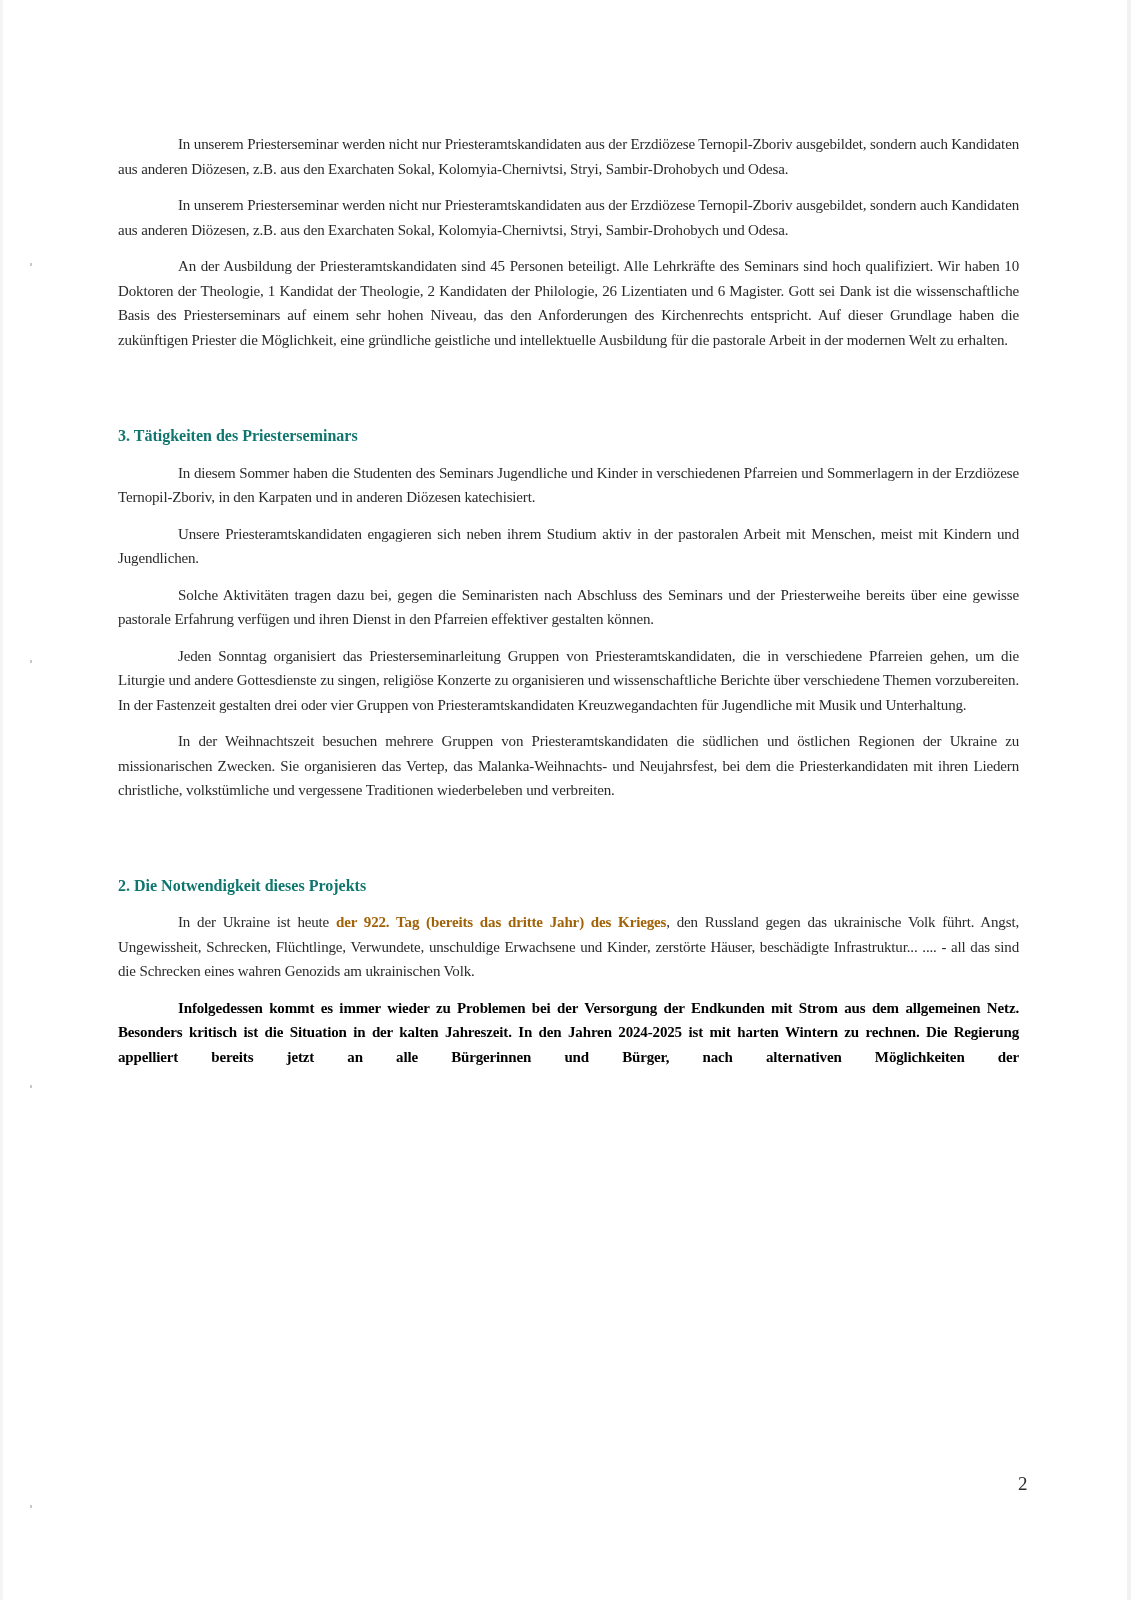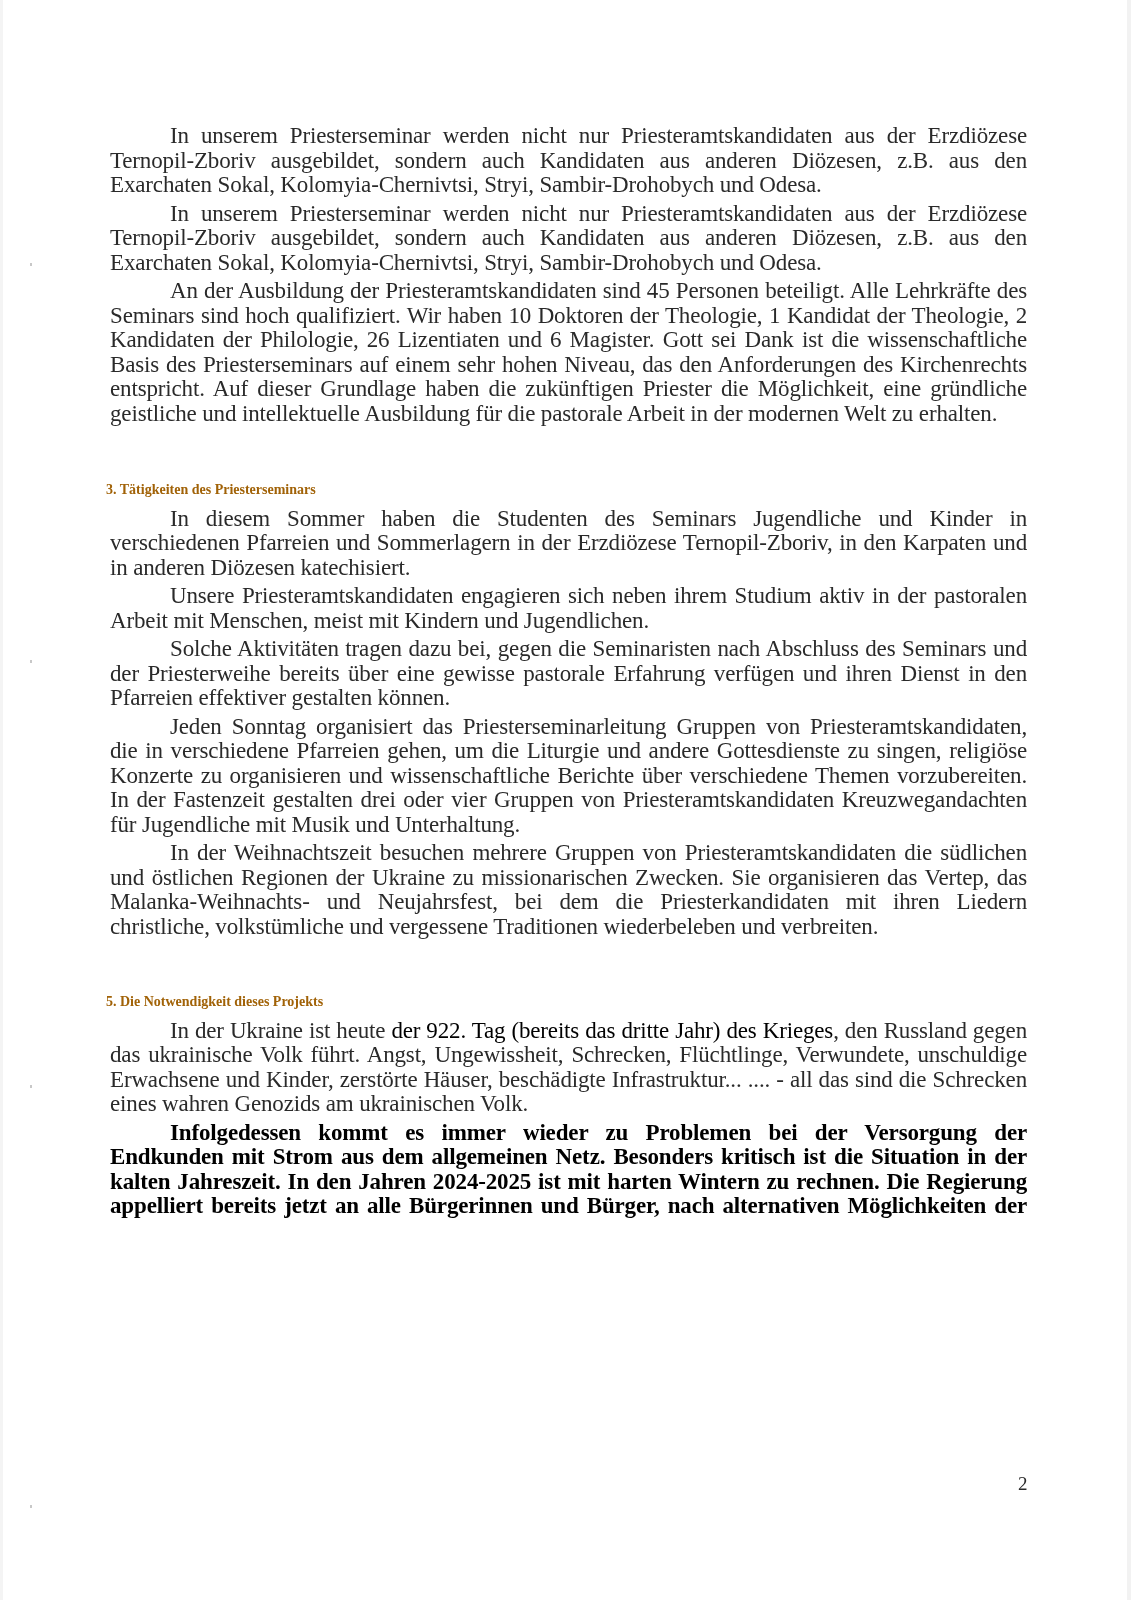"In unserem Priesterseminar werden nicht" p { font-size: 23px -> 15px; margin: 4px -> 12px }
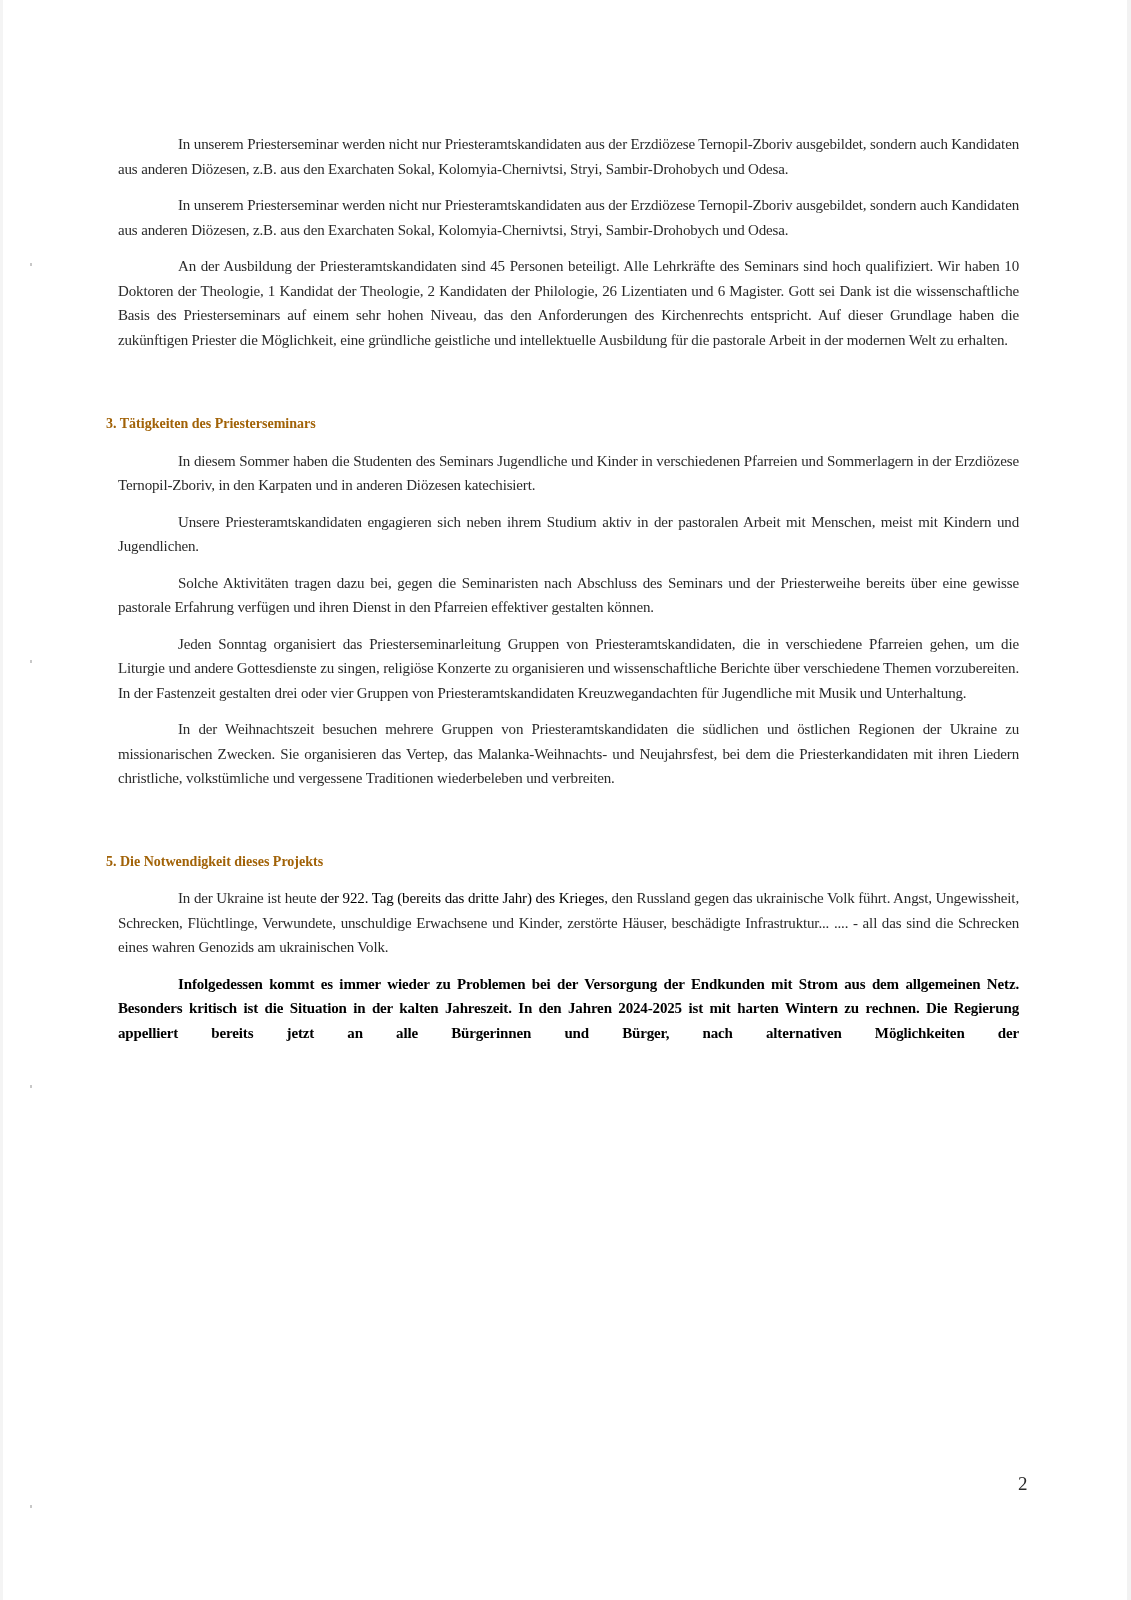"3. Tätigkeiten des Priesterseminars" h2 { color: #a16207 -> #0f766e; font-size: 14px -> 16px; margin: 0 -> 12px }
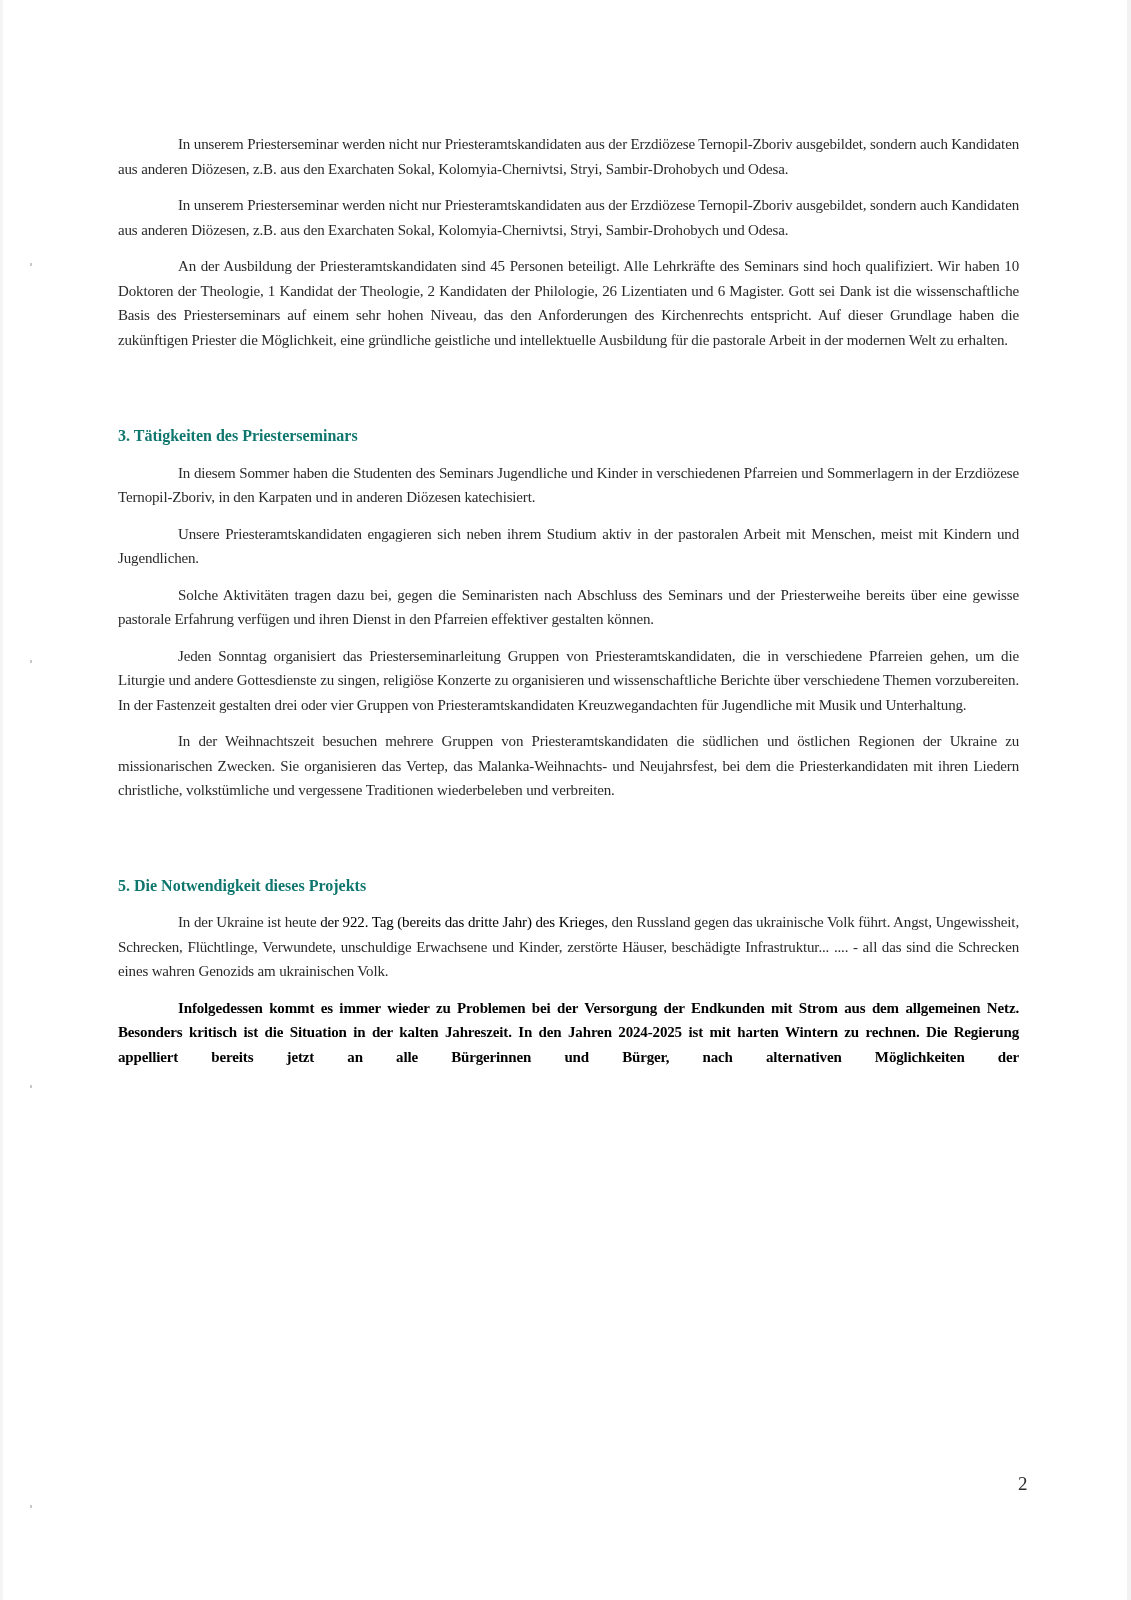"5. Die Notwendigkeit dieses Projekts" h2 { text: 5 -> 2 }
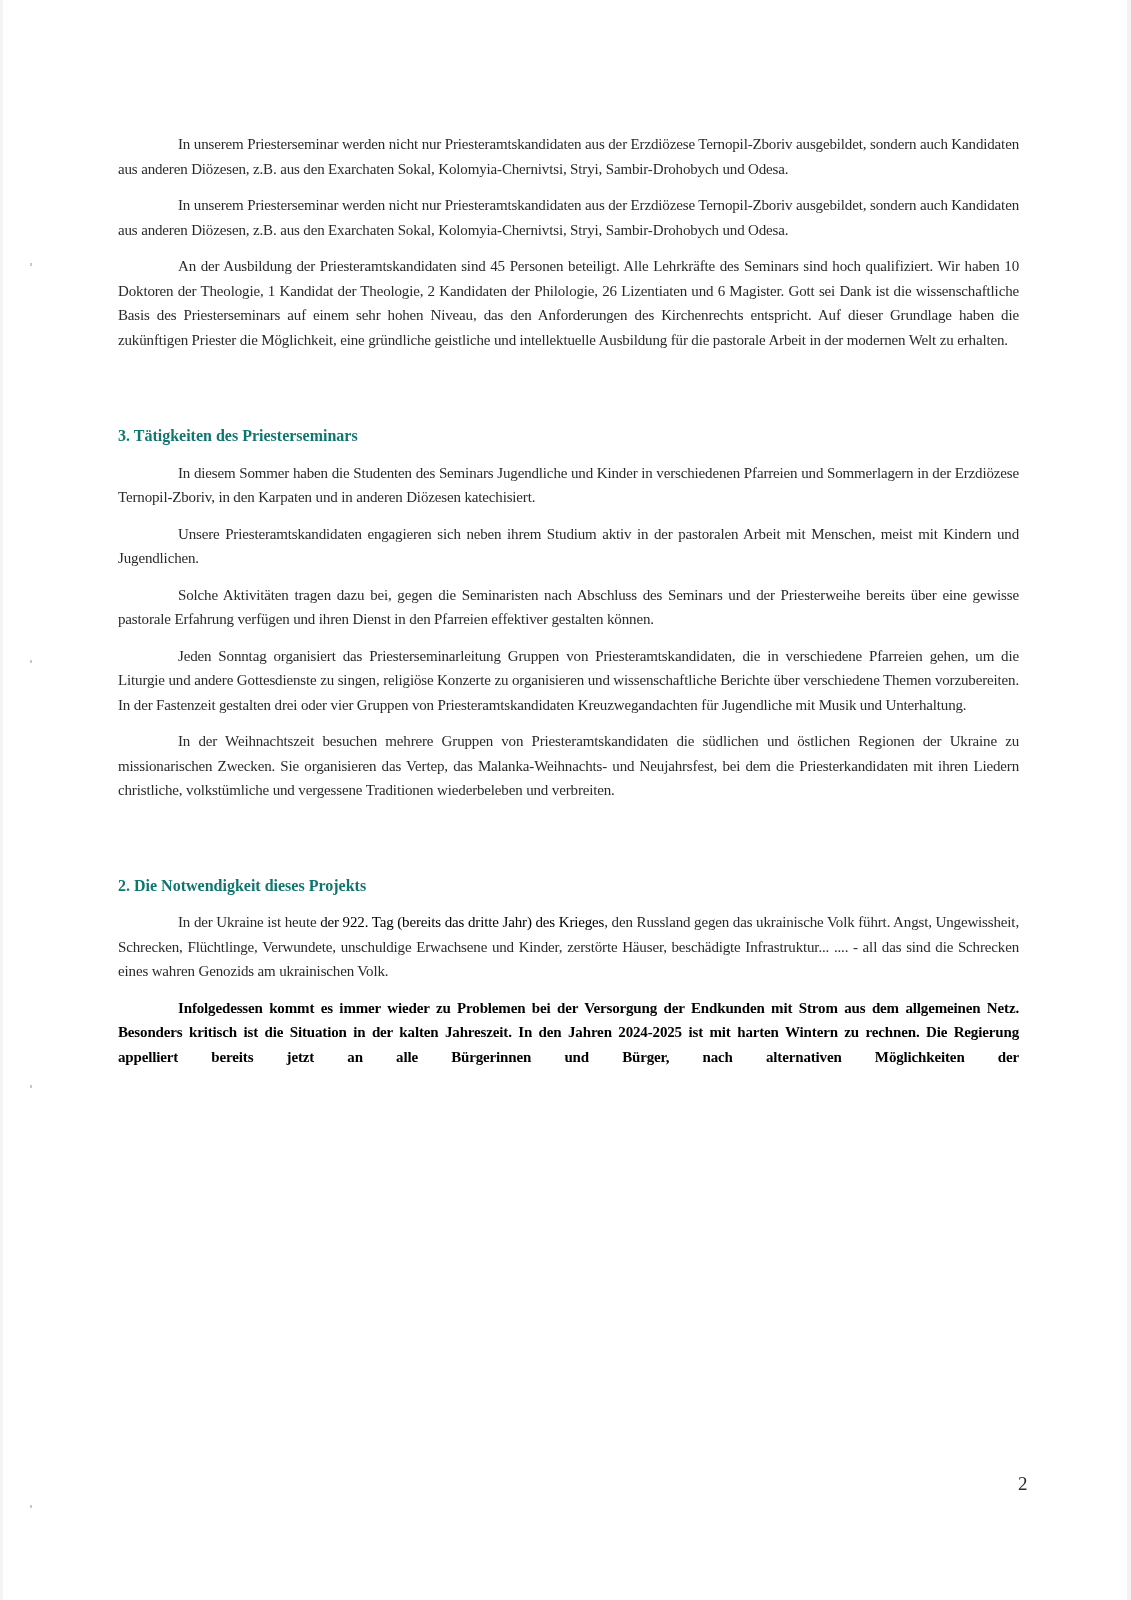"der 922. Tag (bereits das" .bold-run { color: #000000 -> #a16207; font-weight: normal -> bold }
